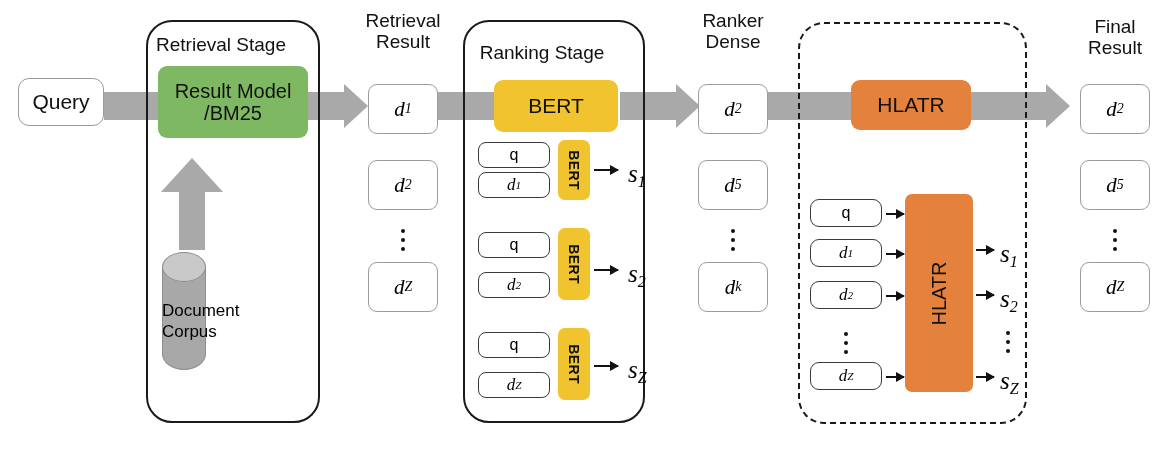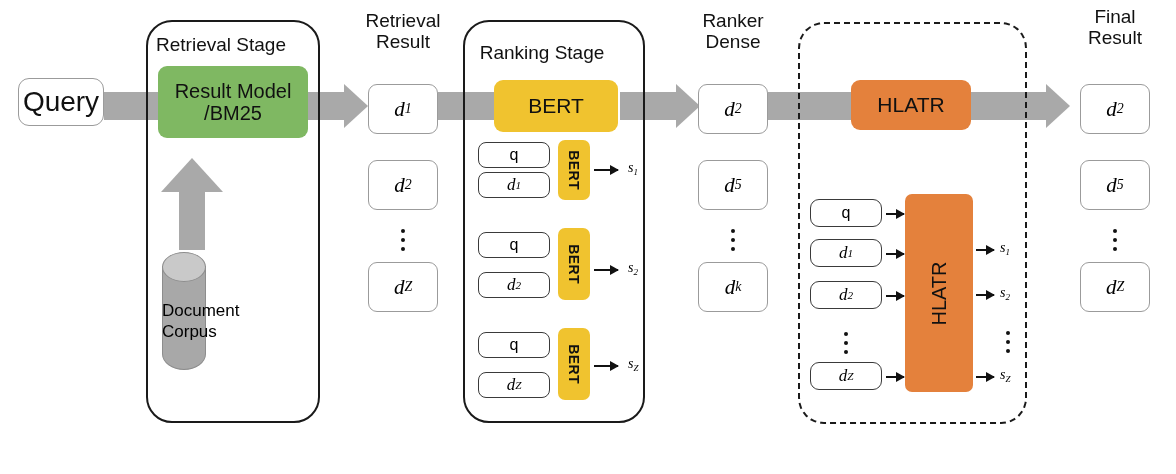"Final" div.abs { top: 6px -> 16px }
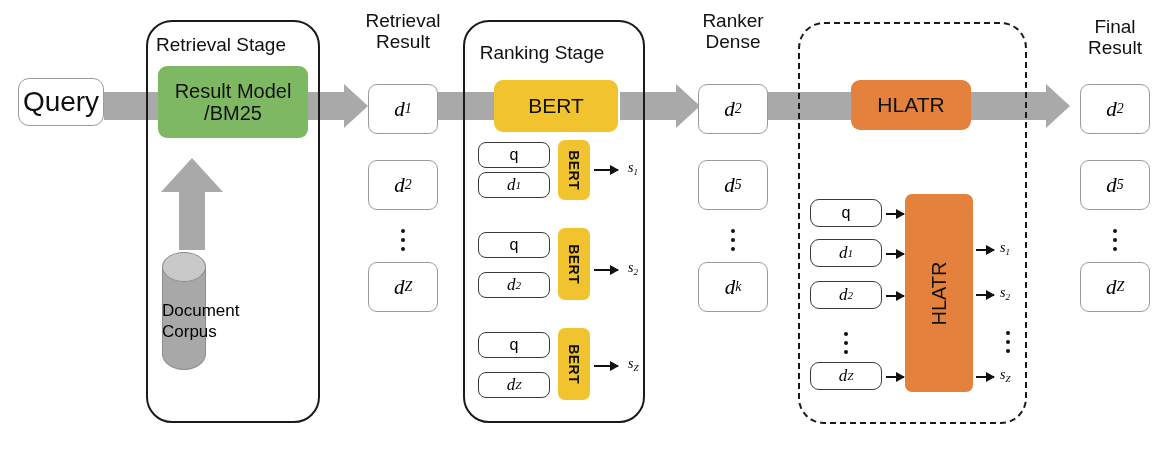"Query" .query-pill { font-size: 28px -> 21px }
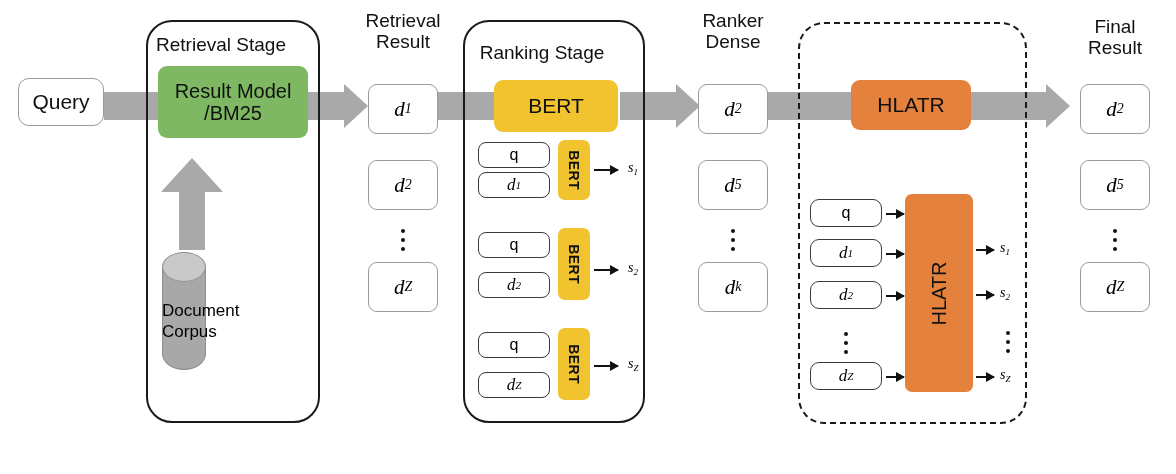"s1" .score { font-size: 14px -> 25px }
